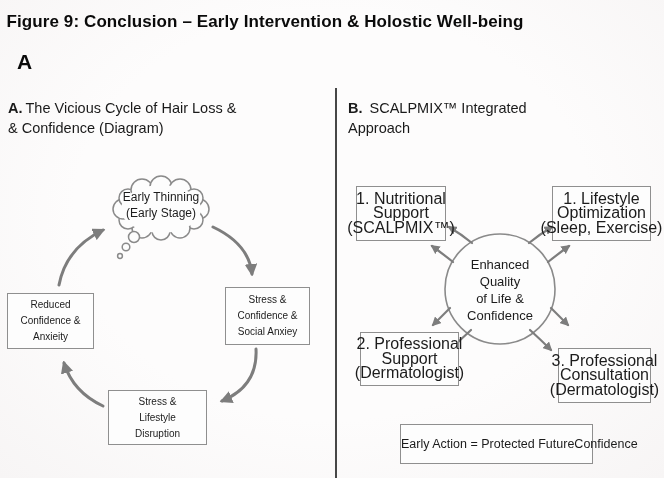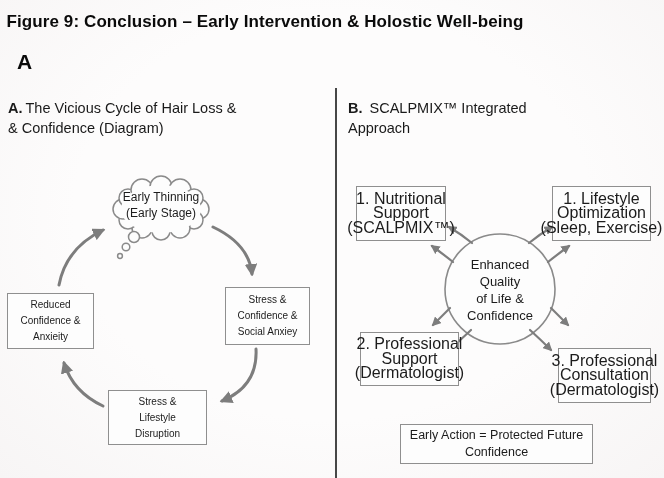"Early Action = Protected Future" .banner { flex-direction: column -> none; justify-content: center -> none }
